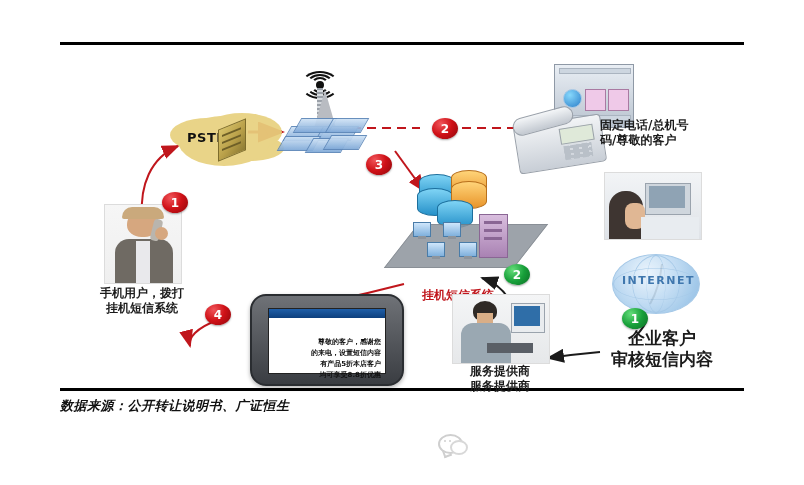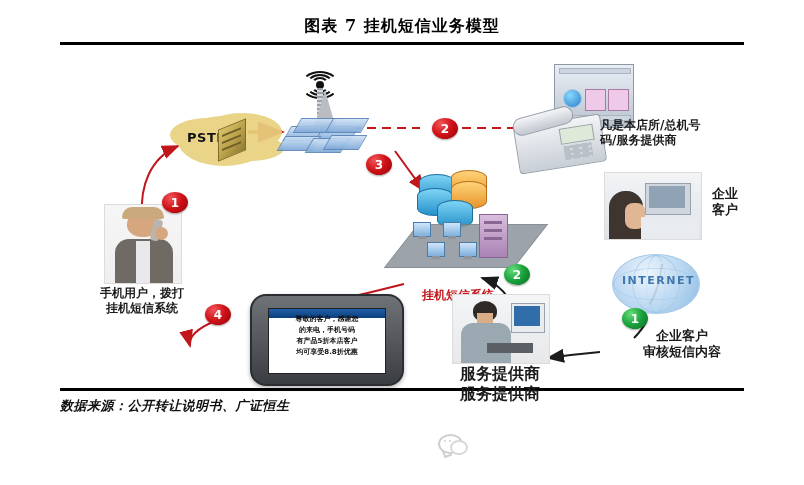"图表 7 挂机短信业务模型" div.fig-title { html: <div>图表 7 挂机短信业务模型</div> -> none }
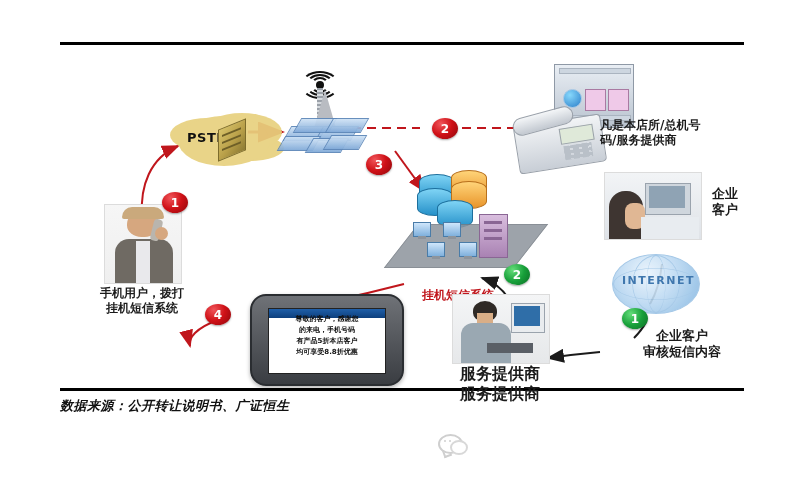"凡是本店所/总机号" span { text: 凡是本店所/ -> 固定电话/ }
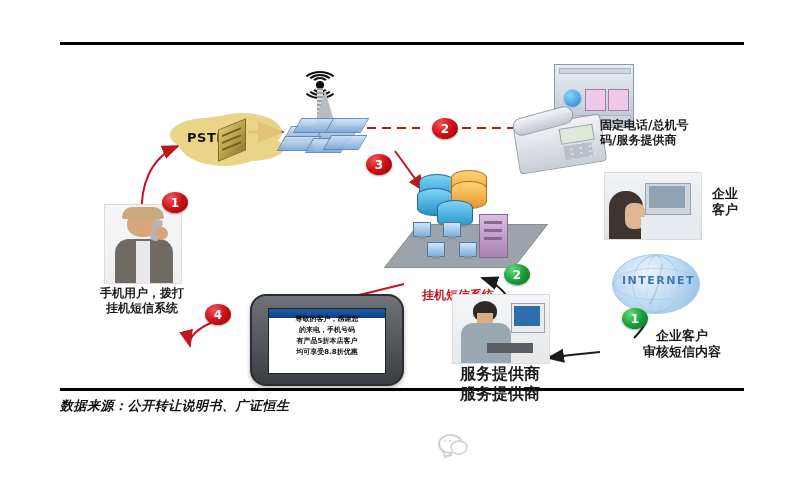"码/服务提供商" span { text: /服务提供商 -> /尊敬的客户 }
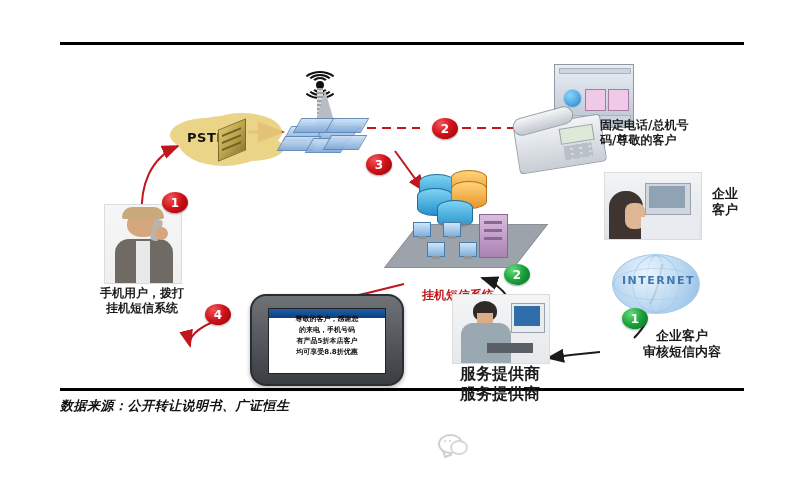"企业" div.lab { html: <div> <span>企业</span><br> <span>客户</span> </div> -> none }
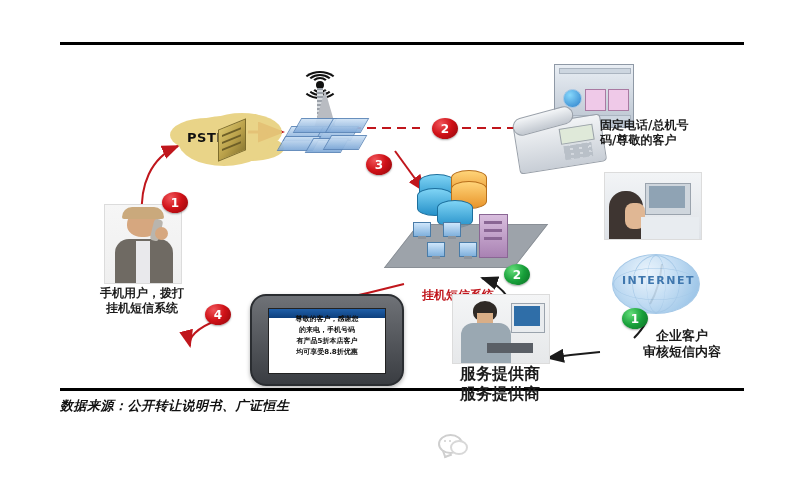"尊敬的客户，感谢您" .sms { text-align: center -> right; top: 5px -> 28px }
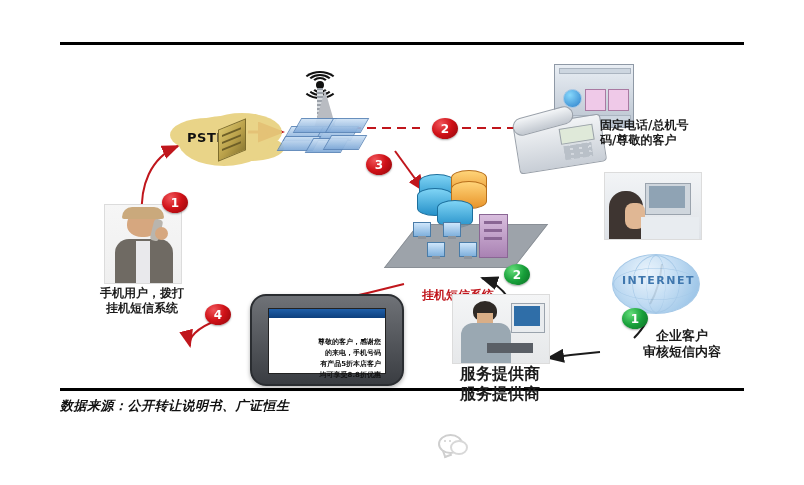"企业客户" div.lab { font-size: 13px -> 17px; left: 612px -> 592px }
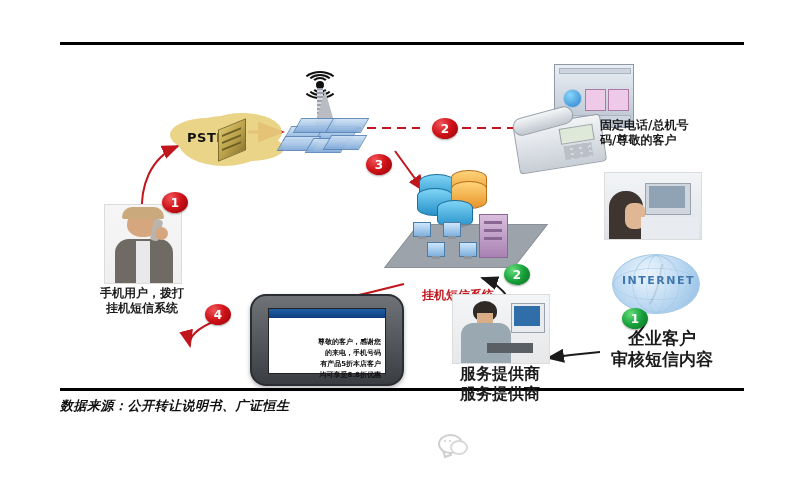"的来电，手机号码" div { text: 手机号码 -> 设置短信内容 }
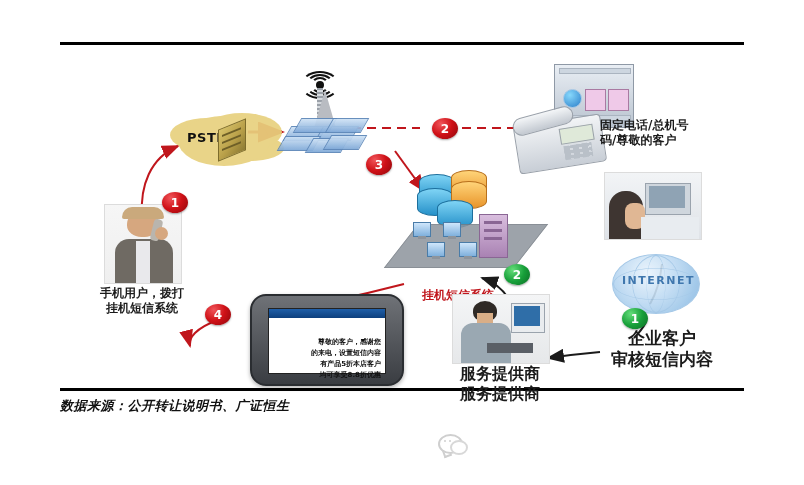"服务提供商" div.lab { font-size: 16px -> 12px }
